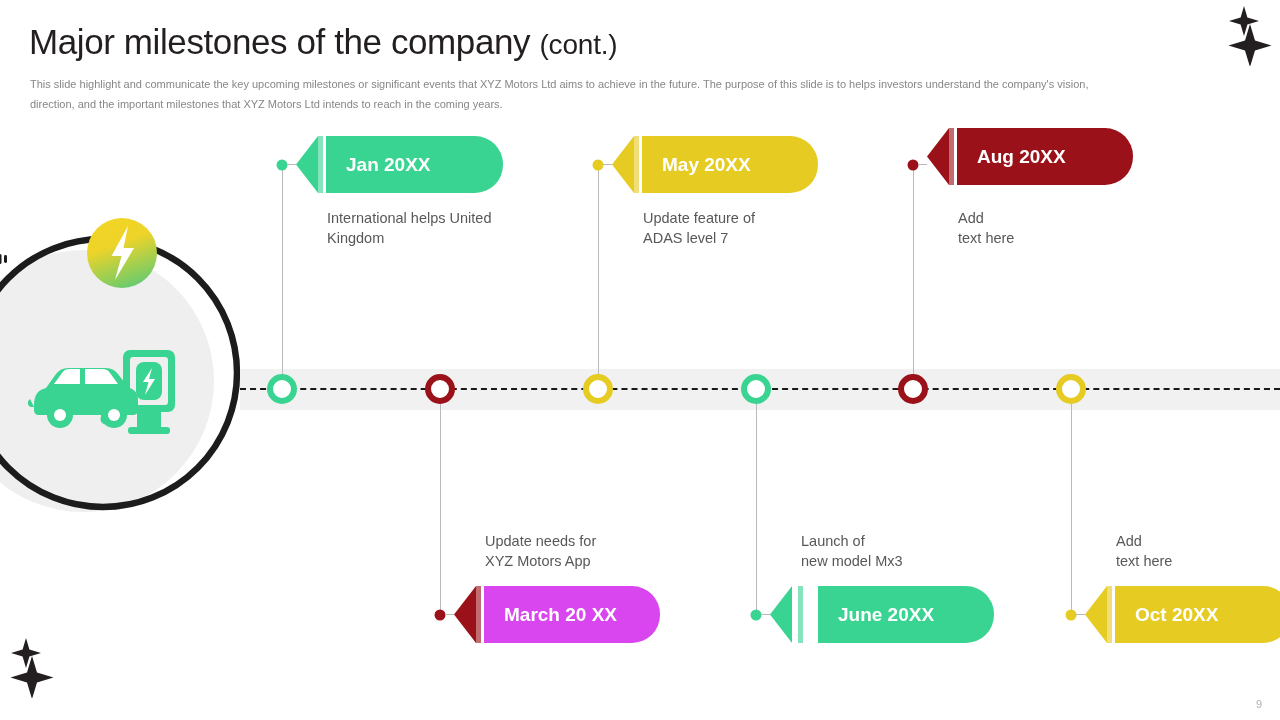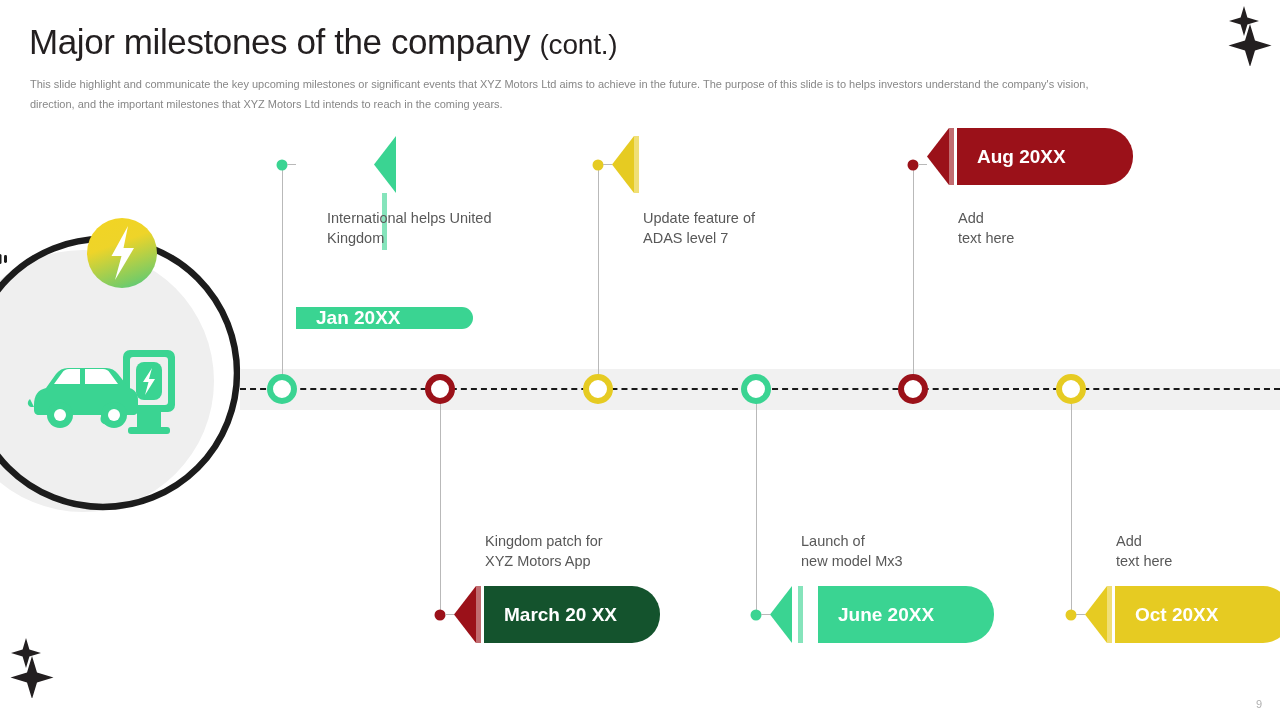"Jan 20XX" div.badge { flex-direction: column -> none }
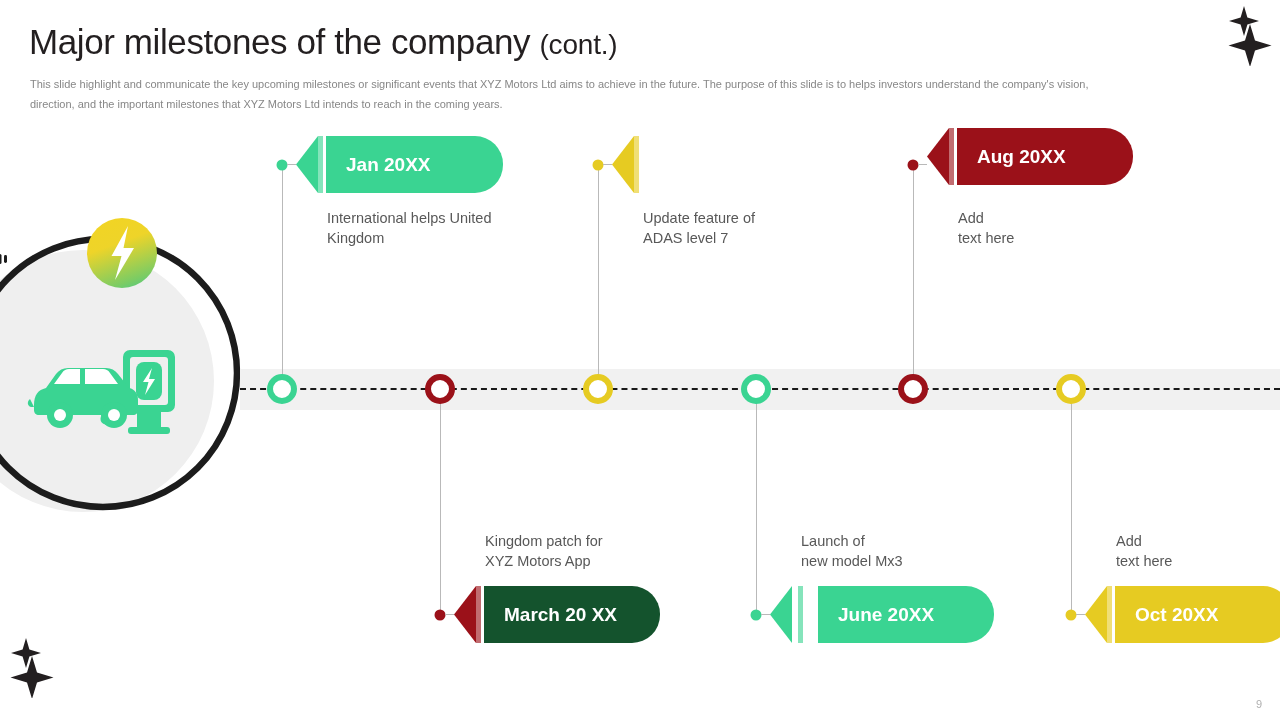"May 20XX" div.badge-body { html: none -> <div> <span>May 20XX</span> </div> }
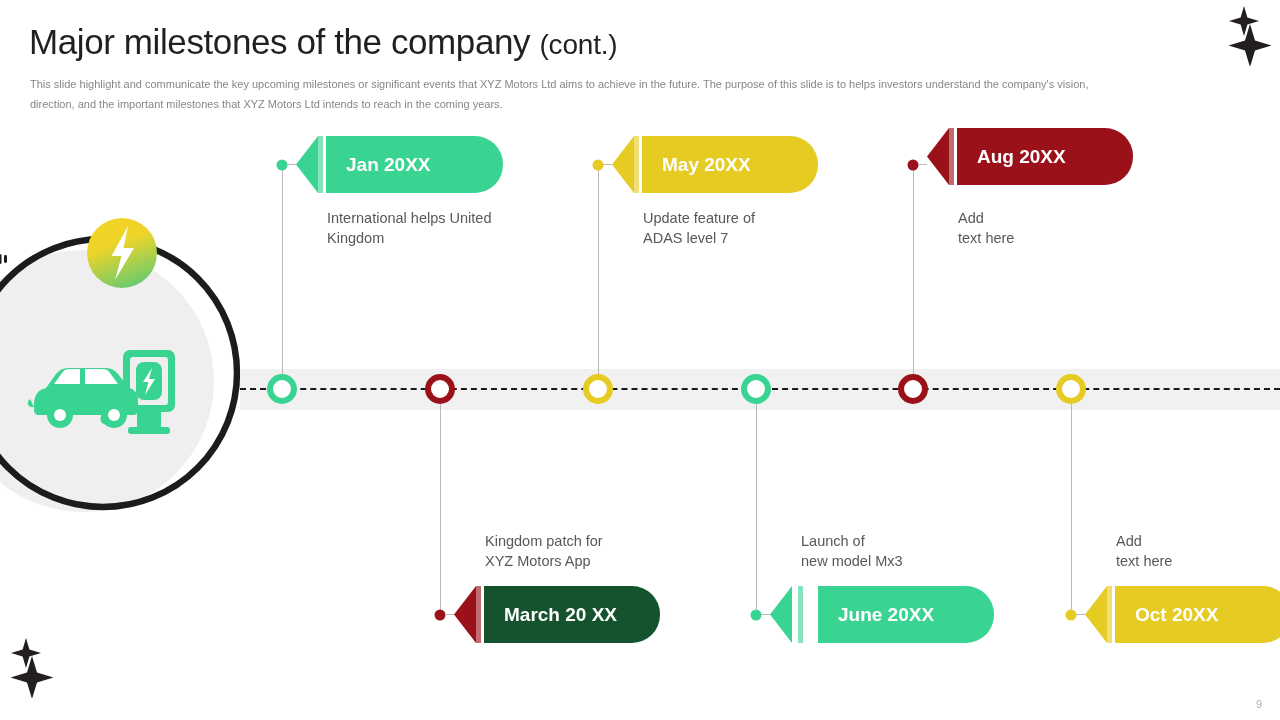"Kingdom patch for" div.desc { text: Kingdom patch -> Update needs }
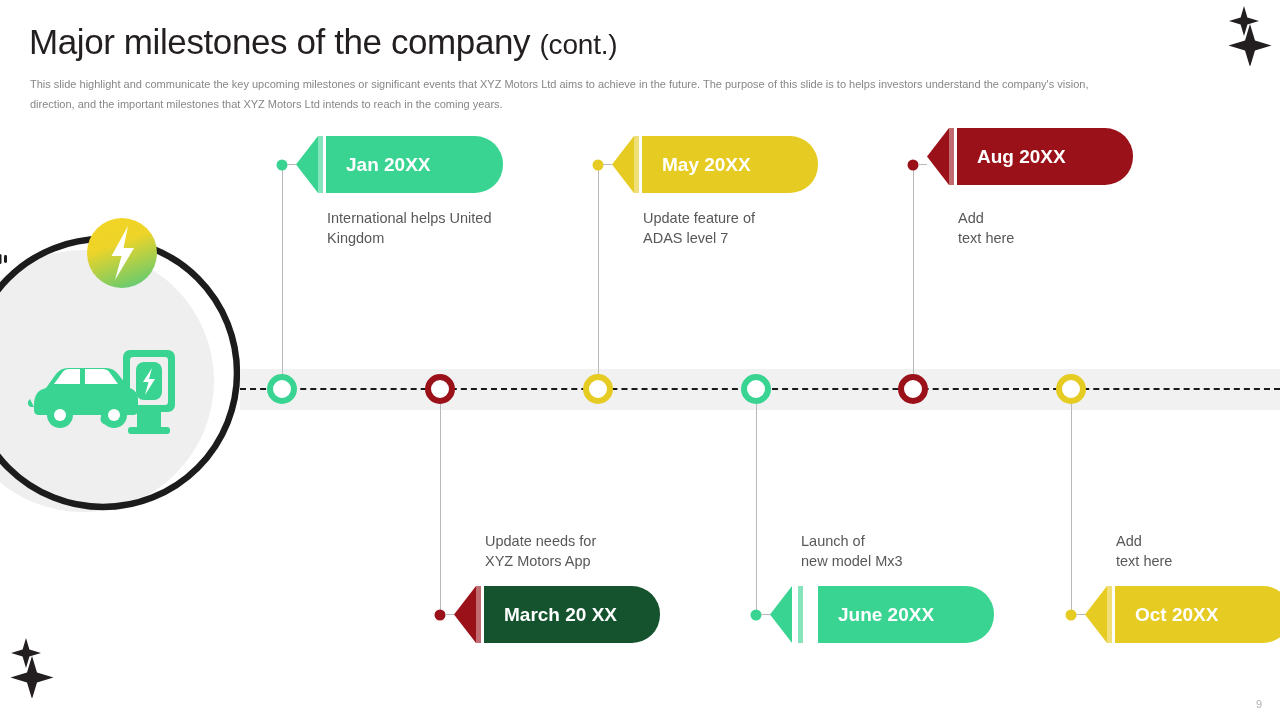"March 20 XX" div.badge-body { background: #14532d -> #d946ef }
